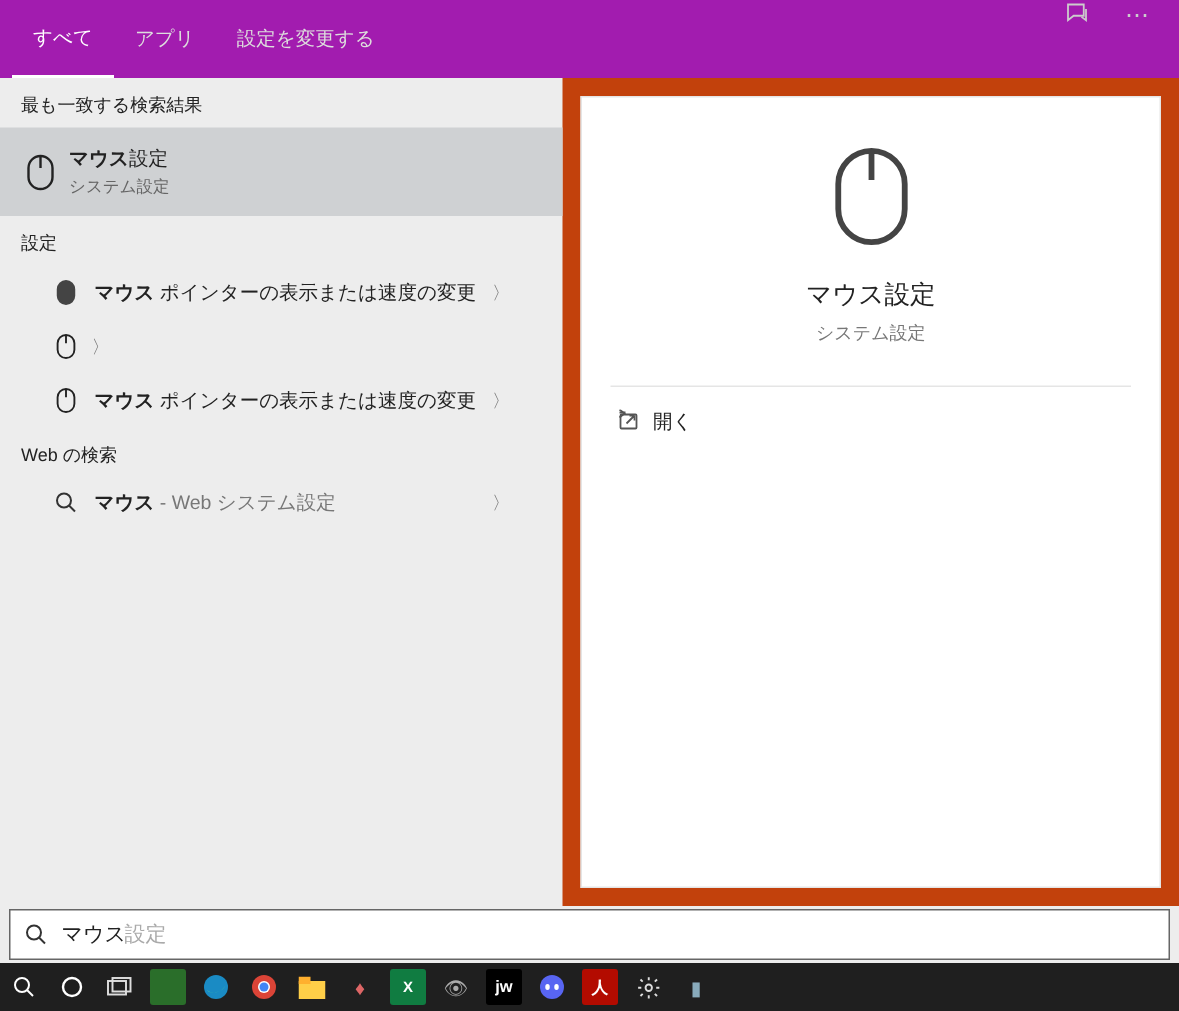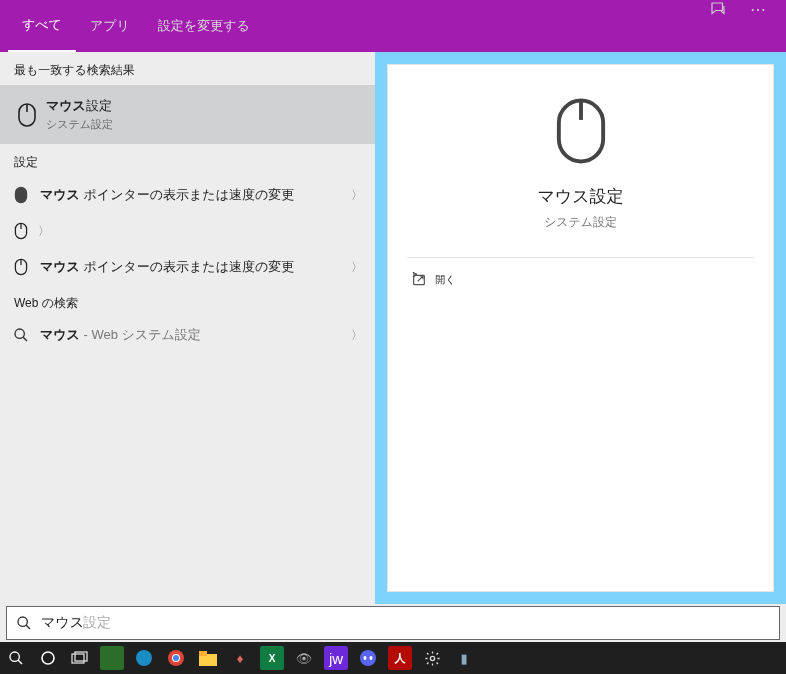"最も一致する検索結果" .main { background: #7dd3fc -> #c2410c }
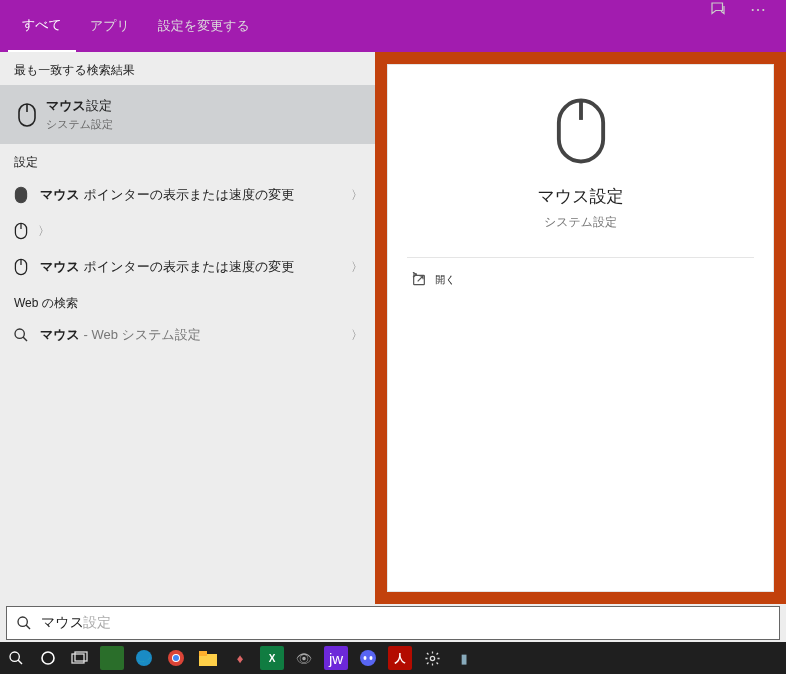"マウス ポインターの表示または速度の変更" .result { padding: 8px 8px -> 8px 31px }
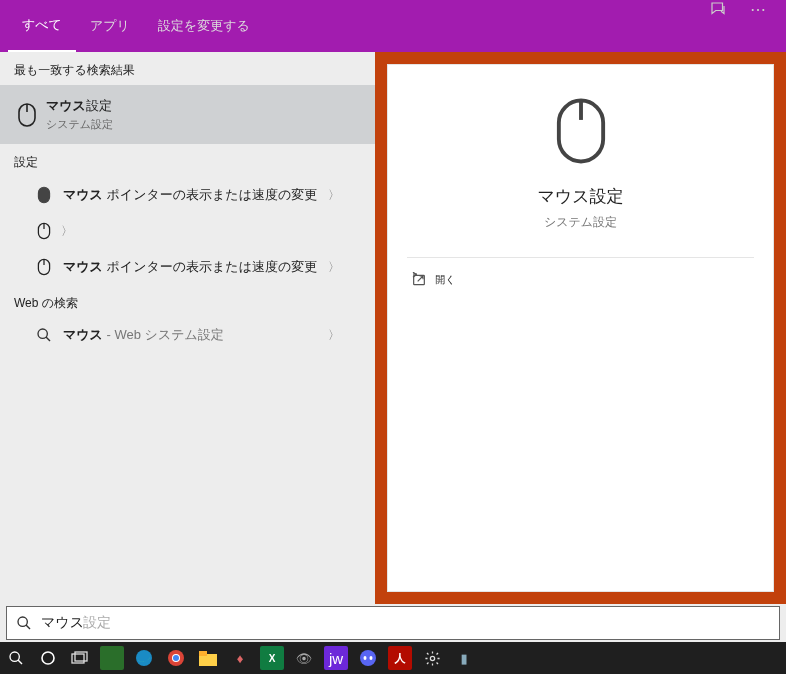"開く" .action-row { font-size: 10px -> 13px }
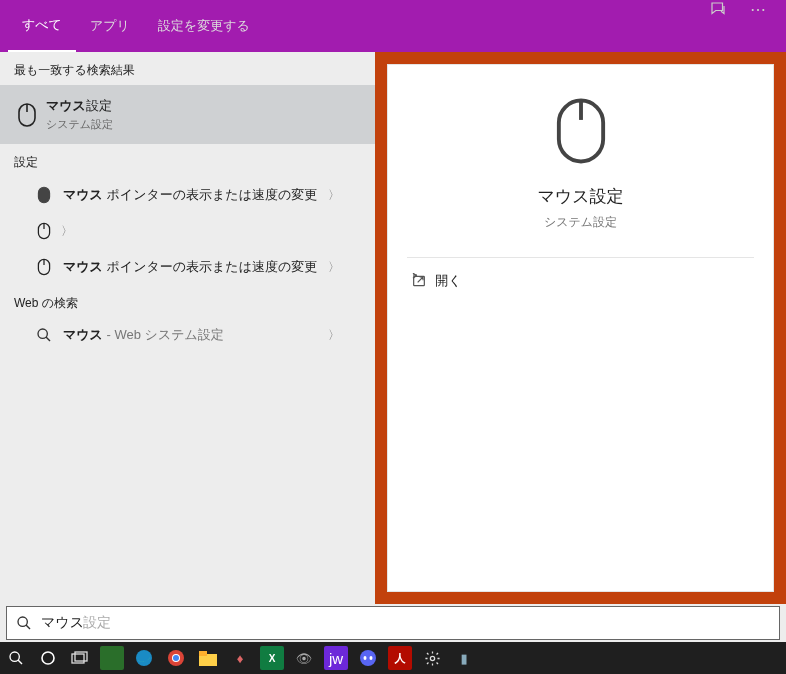"jw" div.tb { background: #6d28d9 -> #000000; font-size: 15px -> 11px; font-weight: normal -> bold }
